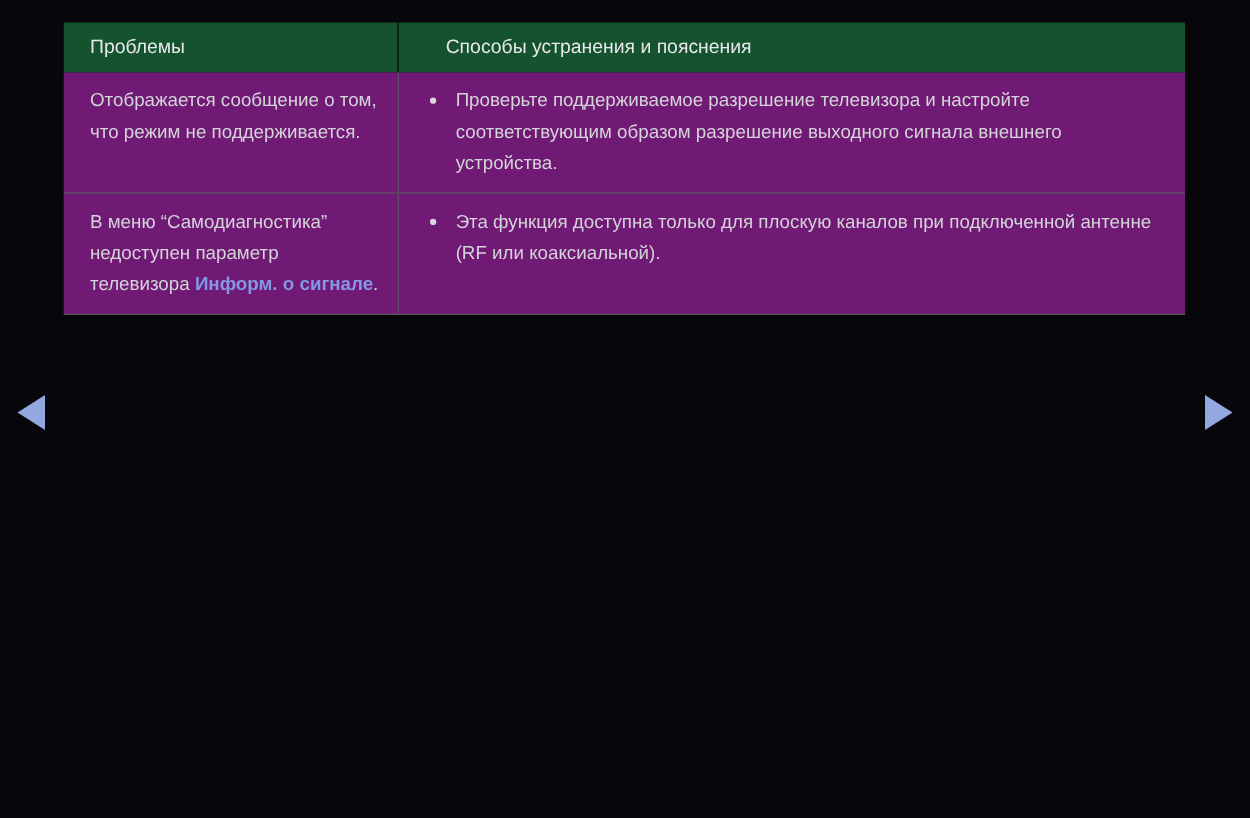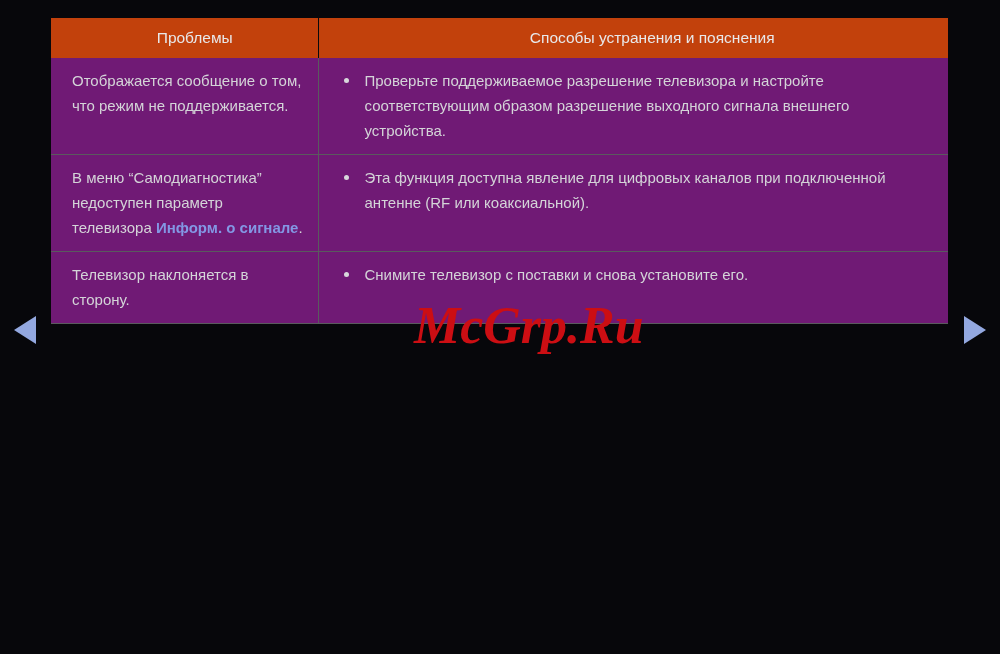"Проблемы" thead th { background: #c2410c -> #14532d; text-align: center -> left }
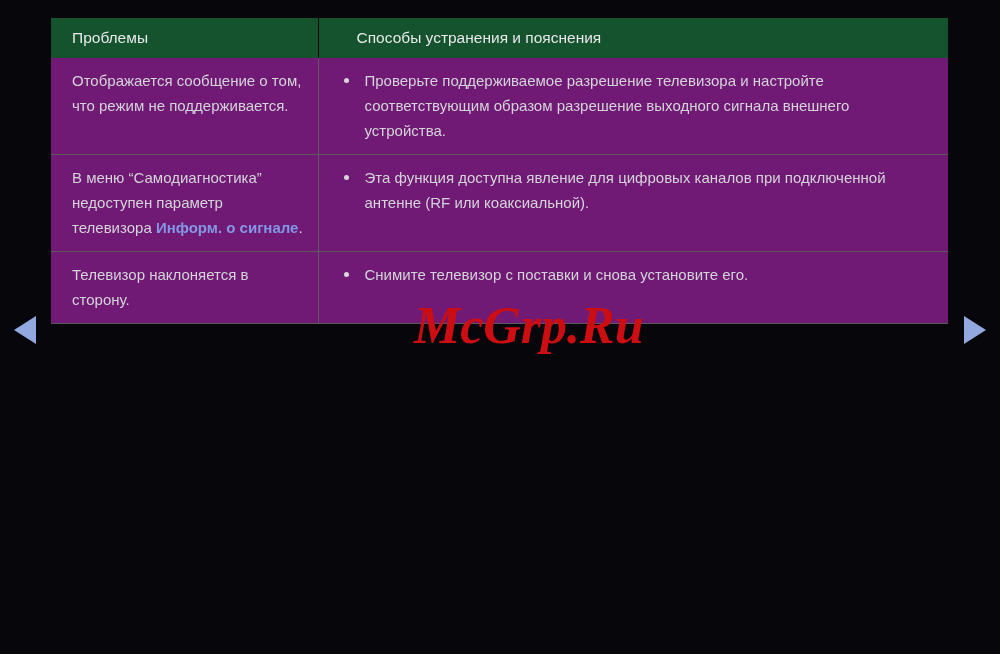"Эта функция доступна явление для" li { text: явление для цифровых -> только для плоскую }
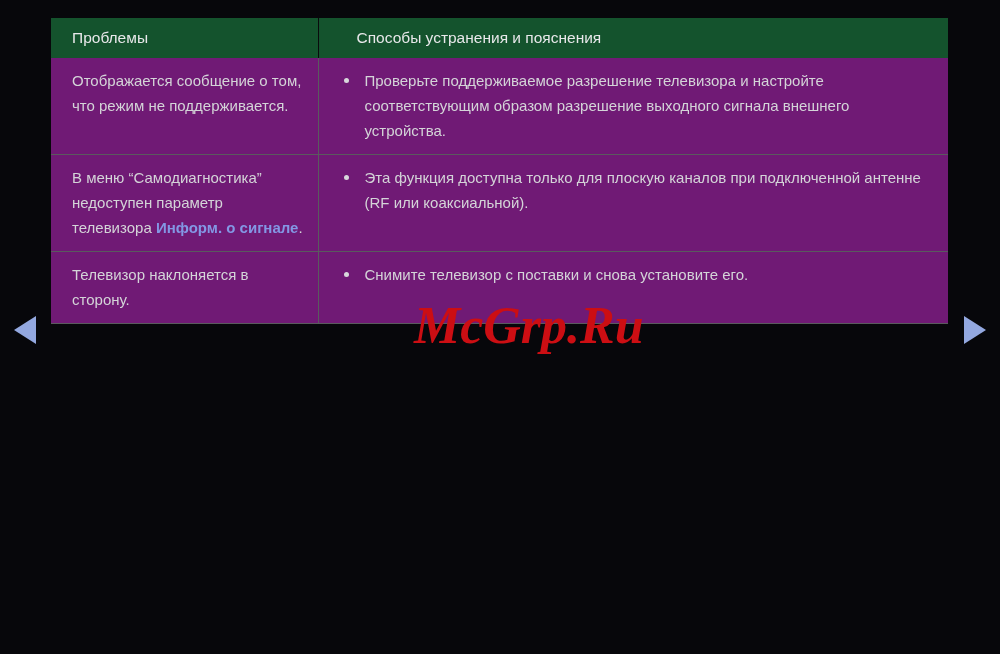"Телевизор наклоняется в сторону." tr { html: <tr> <td>Телевизор наклоняется в сторону.</td> <td> <ul> <li>Снимите телевизор с поставки и снова установите его.</li> </ul> </td> </tr> -> none }
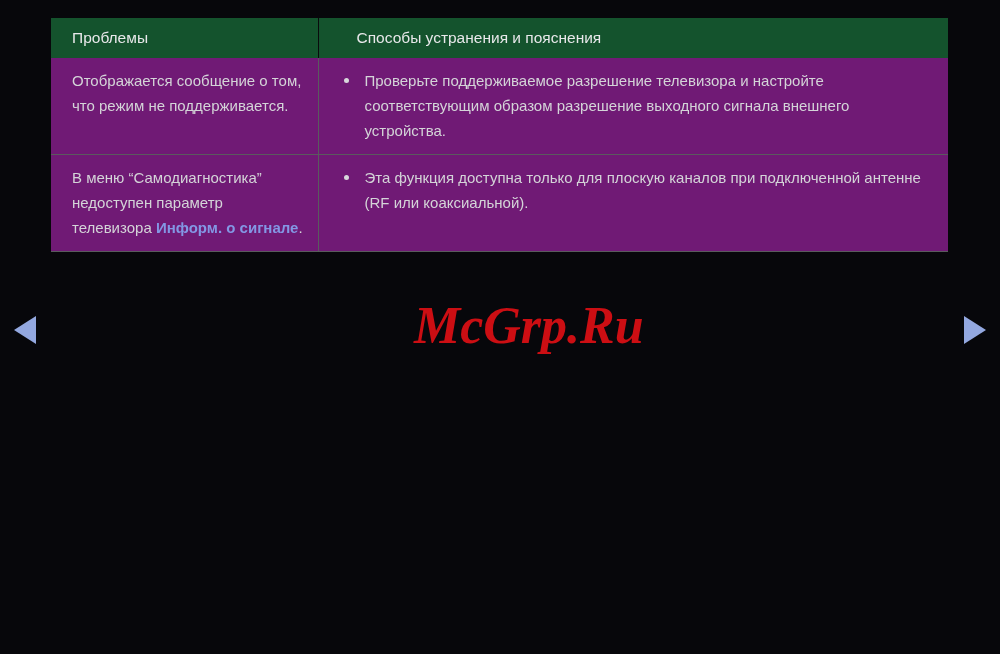"McGrp.Ru" div { html: <div>McGrp.Ru</div> -> none }
